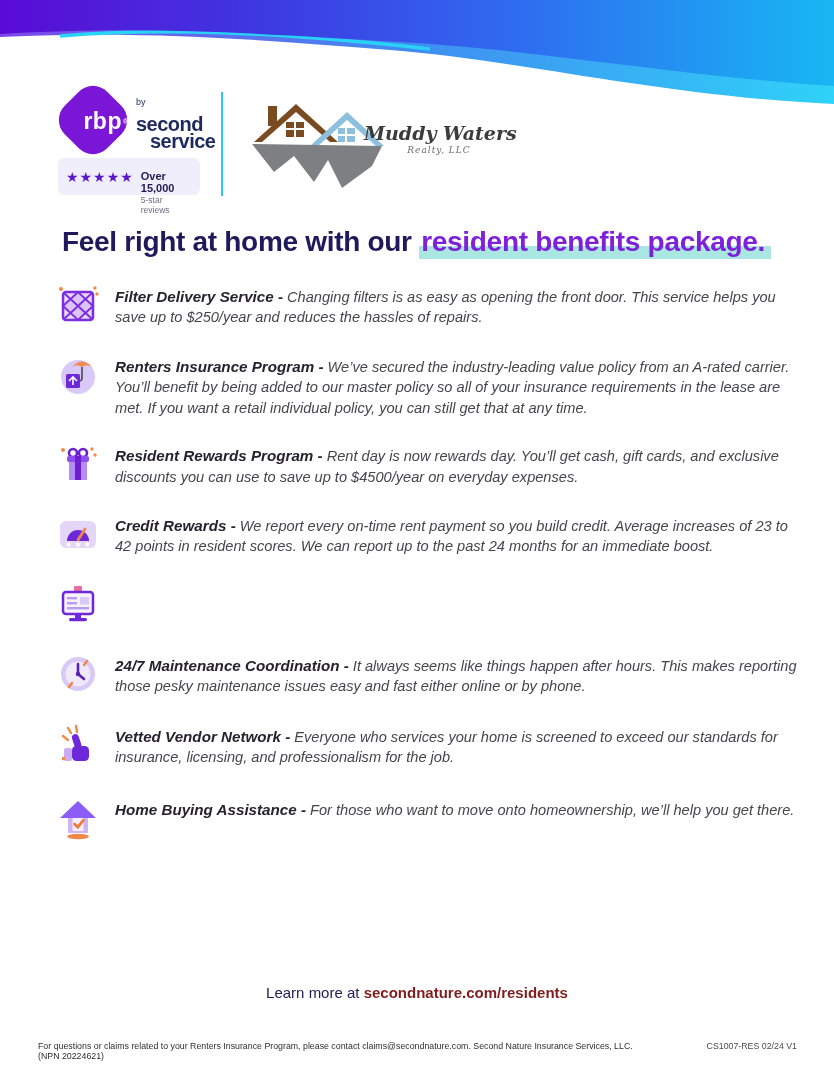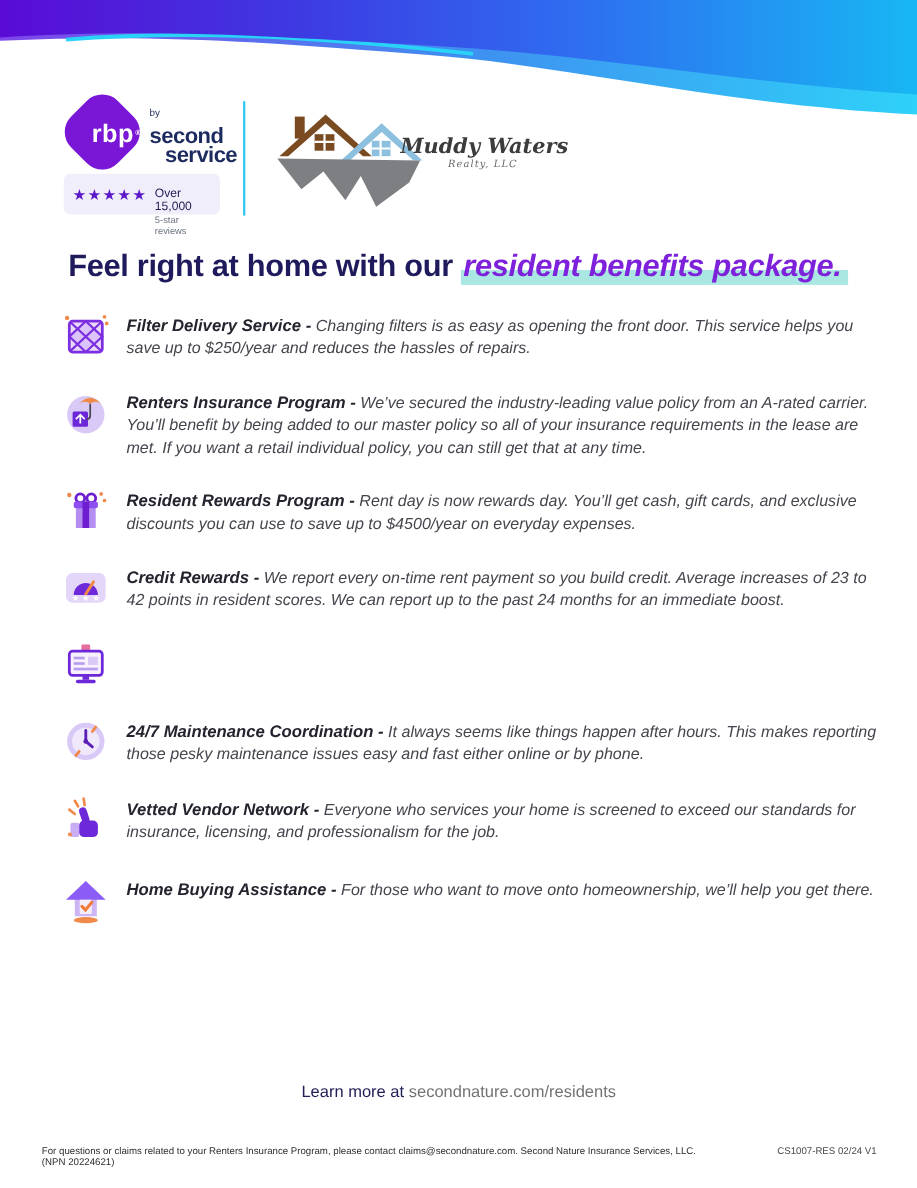"Over 15,000" .reviews-text .r1 { font-weight: normal -> bold }
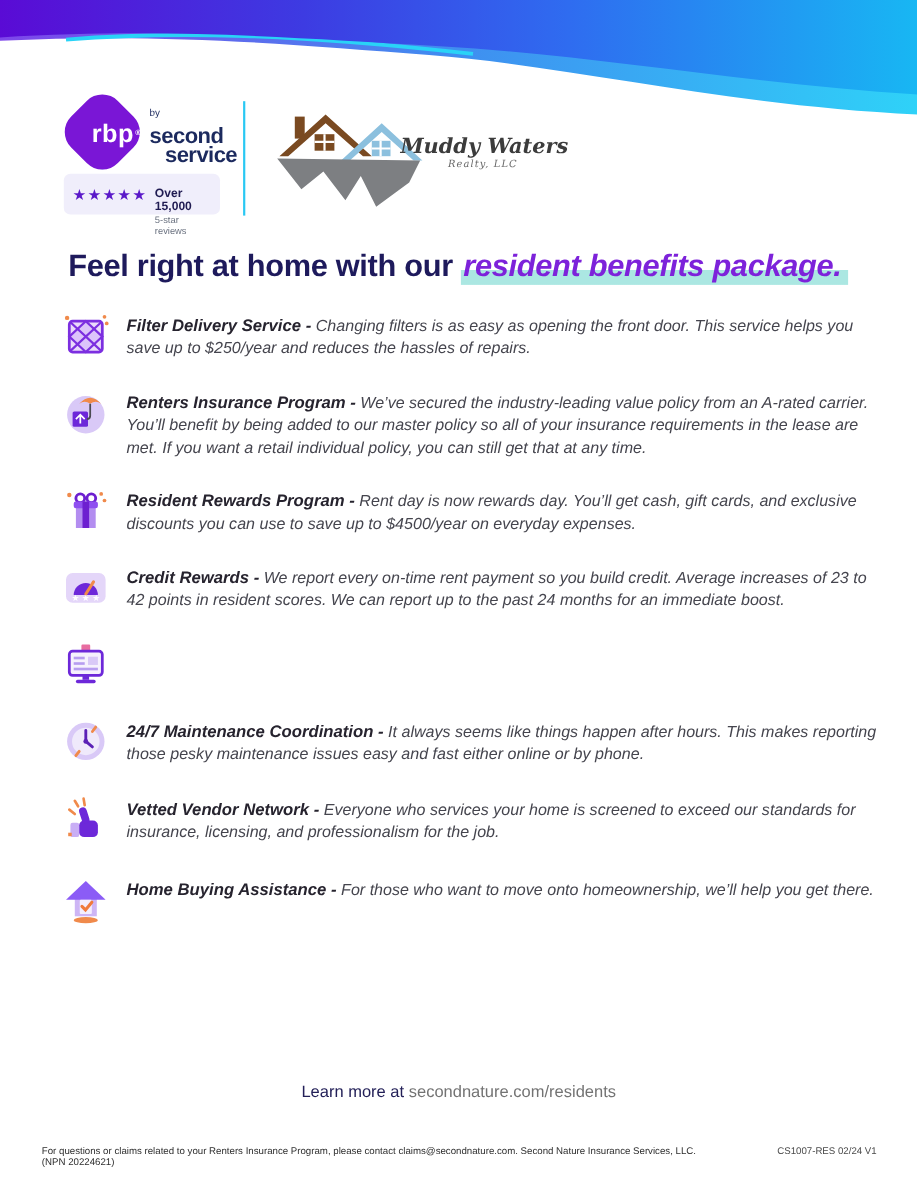"resident benefits package." .headline .hl { font-style: italic -> none }
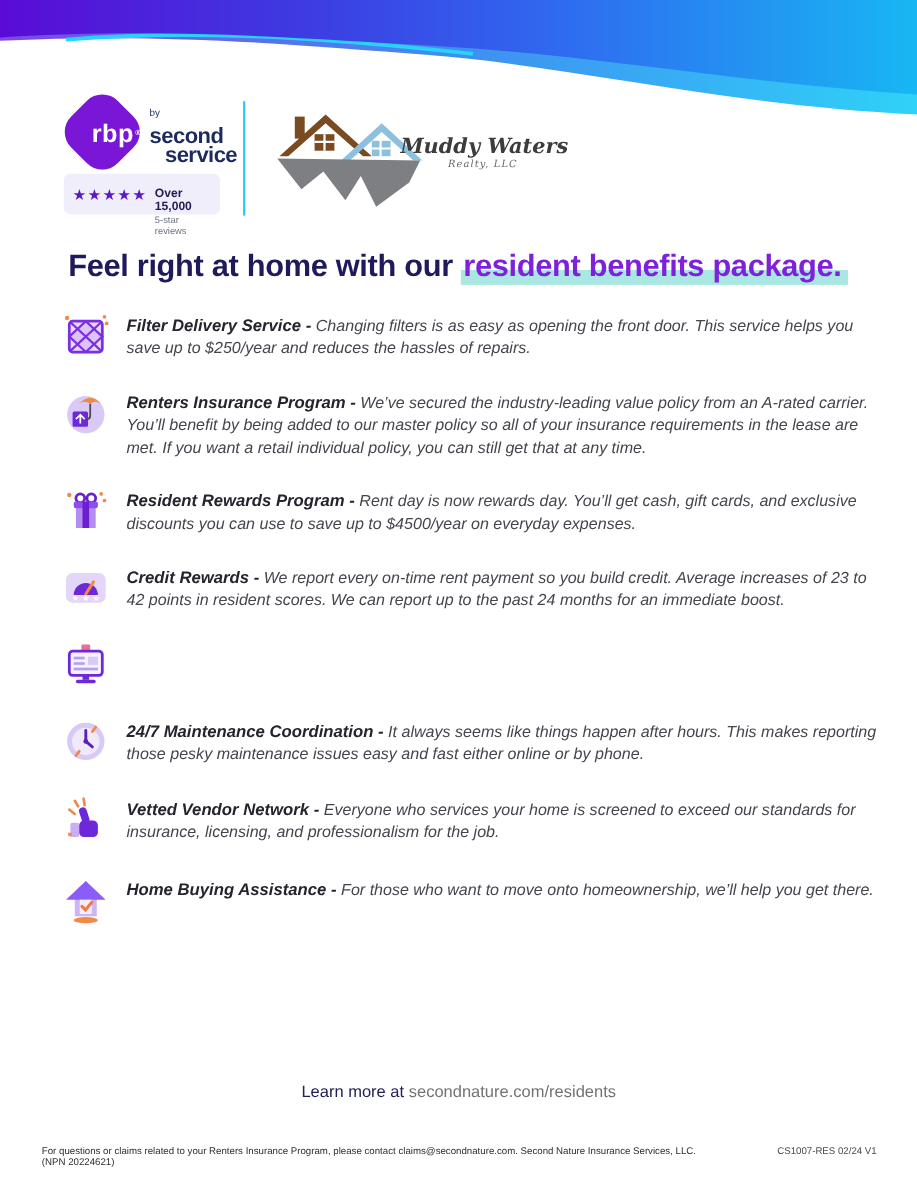"secondnature.com/residents" .learn-more .lnk { color: #737373 -> #7f1d1d; font-weight: normal -> bold }
